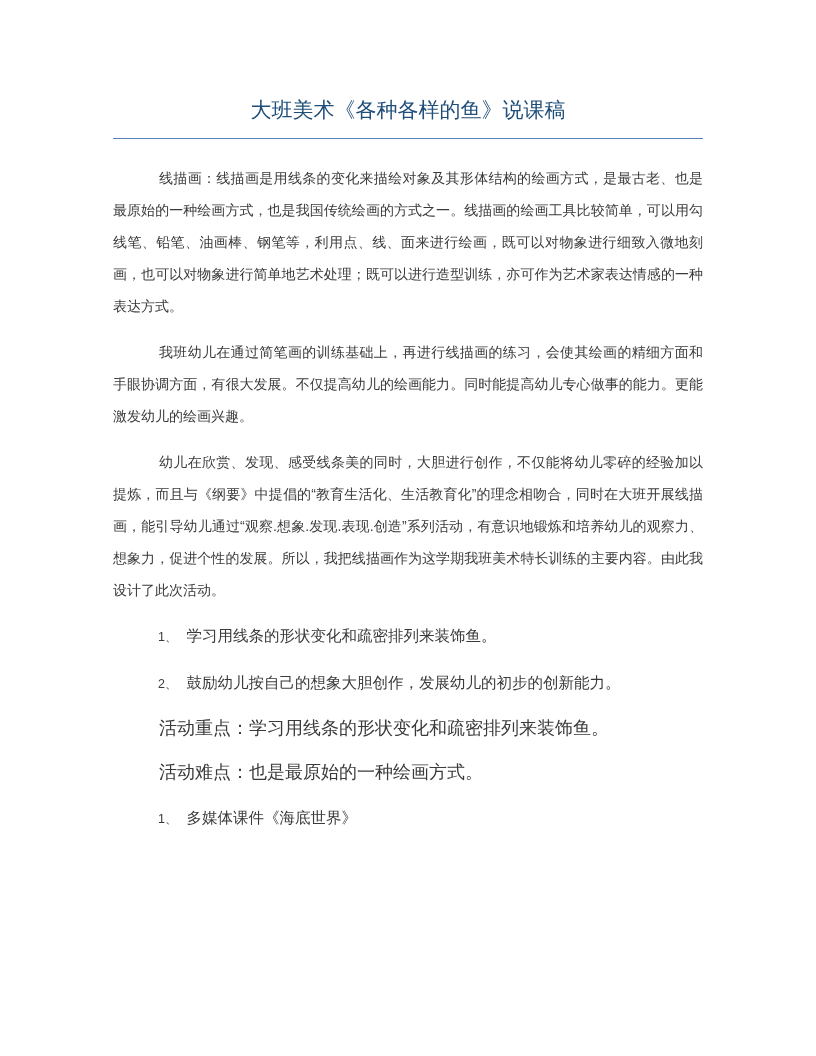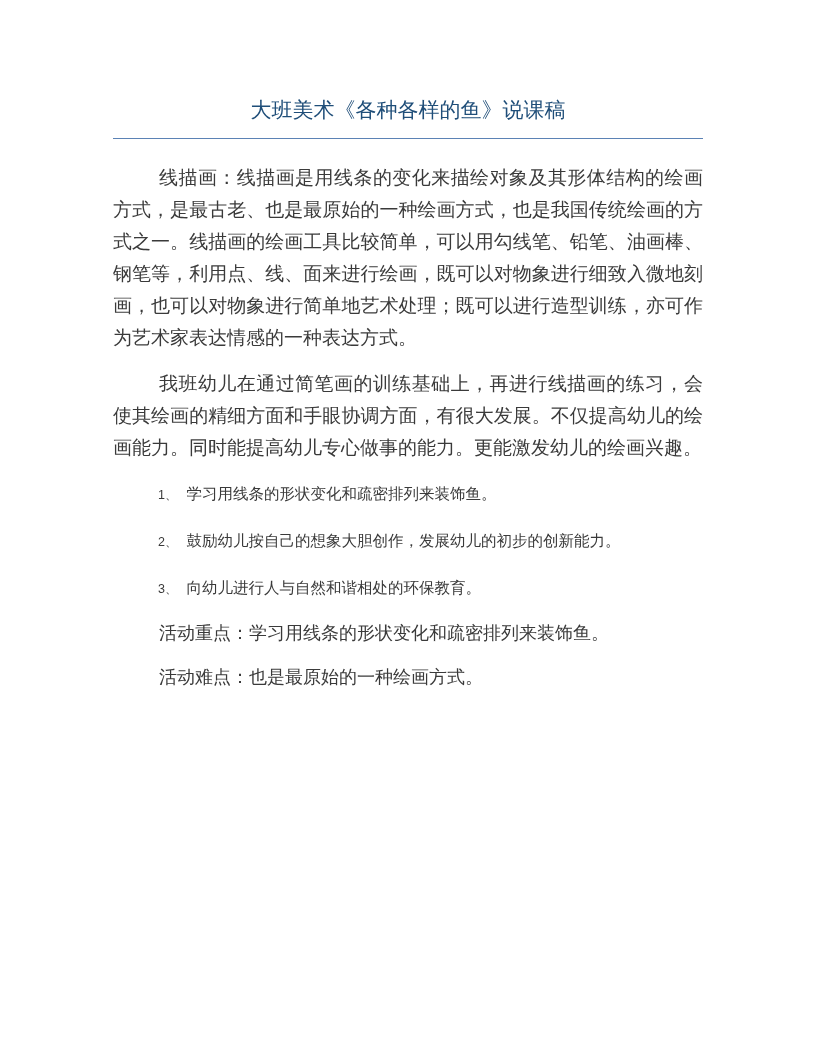"线描画：线描画是用线条的变化来描绘对象及其形体结构的绘画方式，是最古老、也是最原" .para { font-size: 19px -> 14px }
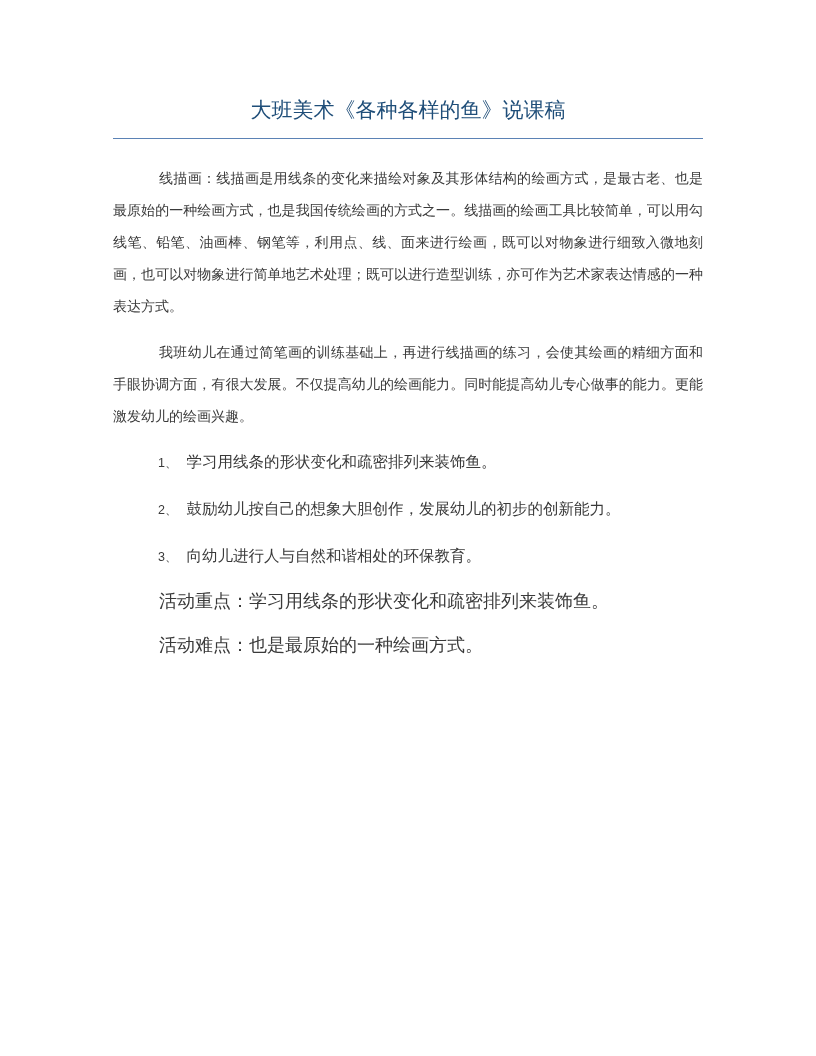"幼儿在欣赏、发现、感受线条美的同时，大胆进行创作，不仅能将幼儿零碎的经验加以提炼" p.para { html: none -> <p>幼儿在欣赏、发现、感受线条美的同时，大胆进行创作，不仅能将幼儿零碎的经验加以提炼，而且与《纲要》中提倡的“教育生活化、生活教育化”的理念相吻合，同时在大班开展线描画，能引导幼儿通过“观察.想象.发现.表现.创造”系列活动，有意识地锻炼和培养幼儿的观察力、想象力，促进个性的发展。所以，我把线描画作为这学期我班美术特长训练的主要内容。由此我设计了此次活动。</p> }
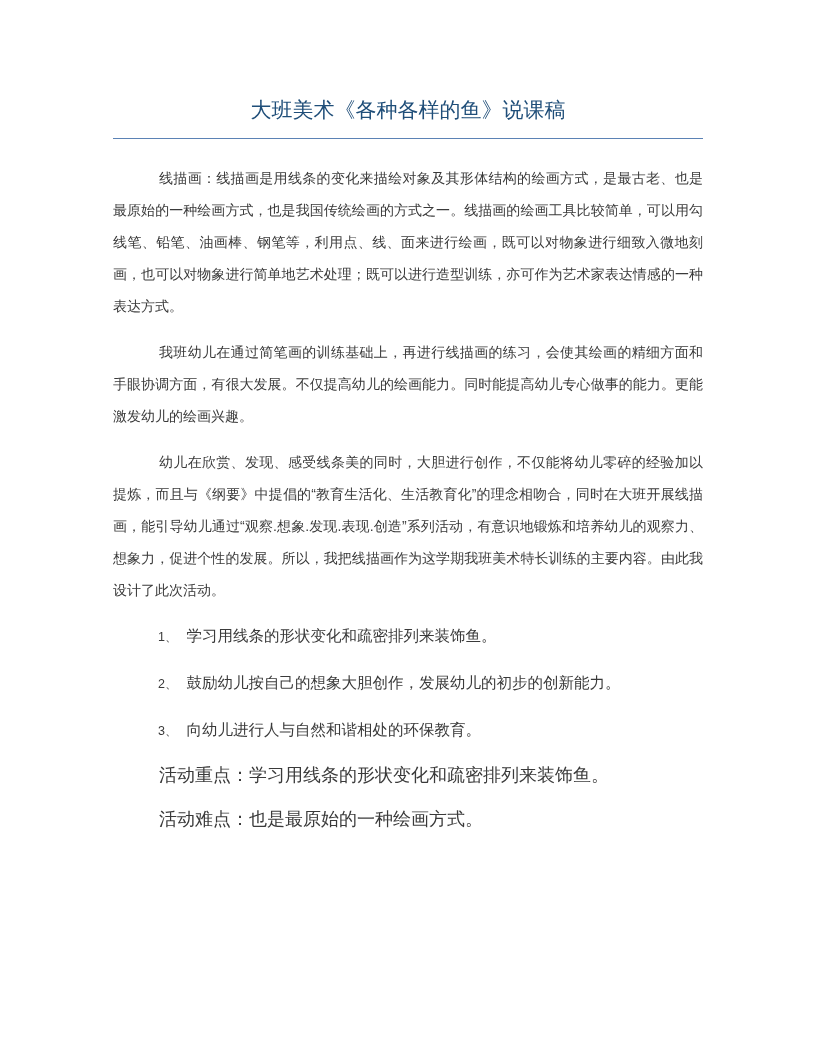"3、 向幼儿进行人与自然和谐相处的环保教育。" div.list-item { html: <div> <span>3、</span><span>向幼儿进行人与自然和谐相处的环保教育。</span> </div> -> none }
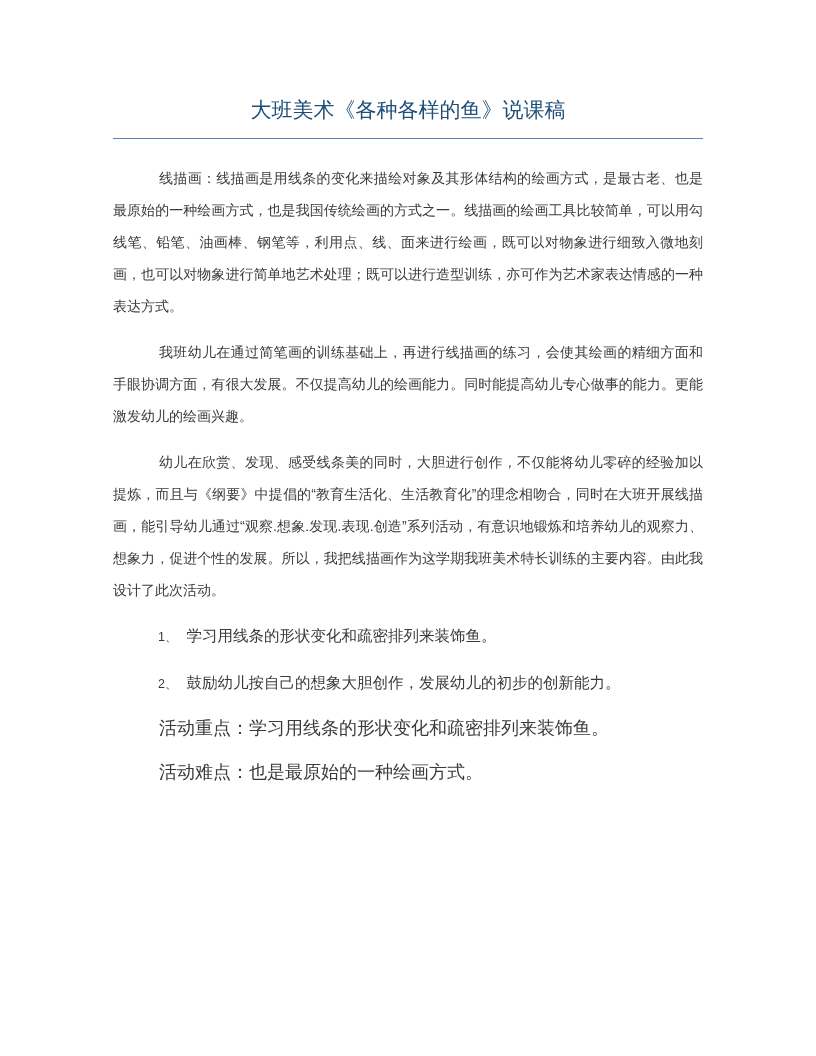"1、 多媒体课件《海底世界》" div.list-item { html: none -> <div> <span>1、</span><span>多媒体课件《海底世界》</span> </div> }
